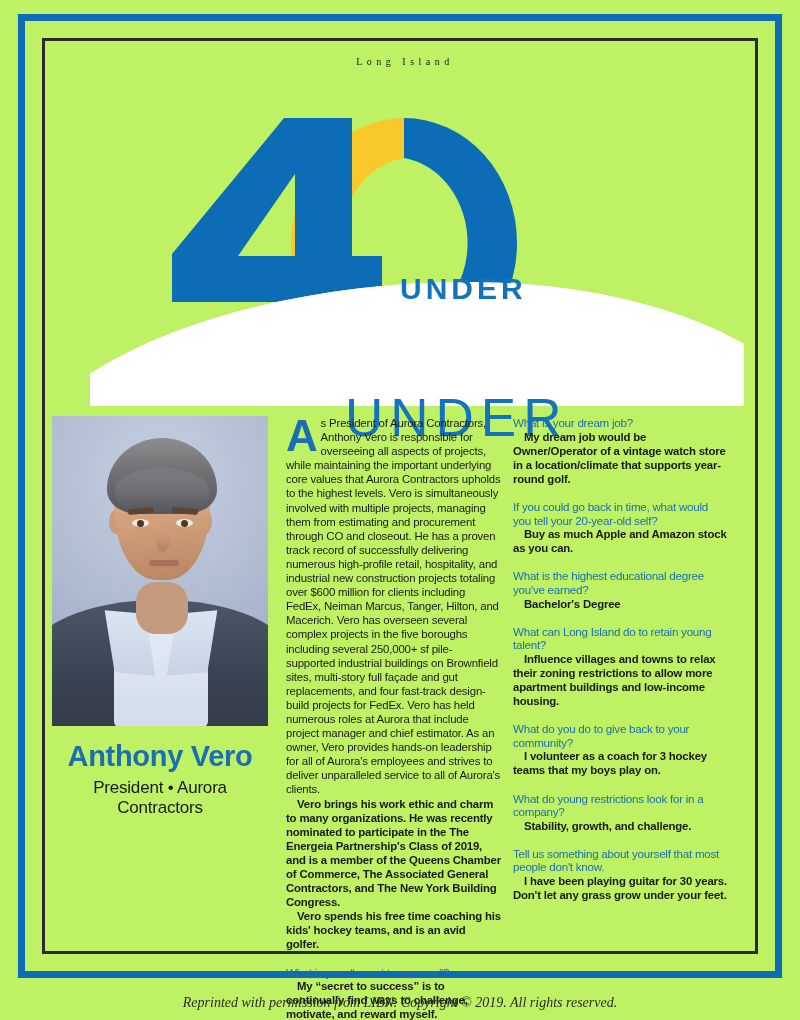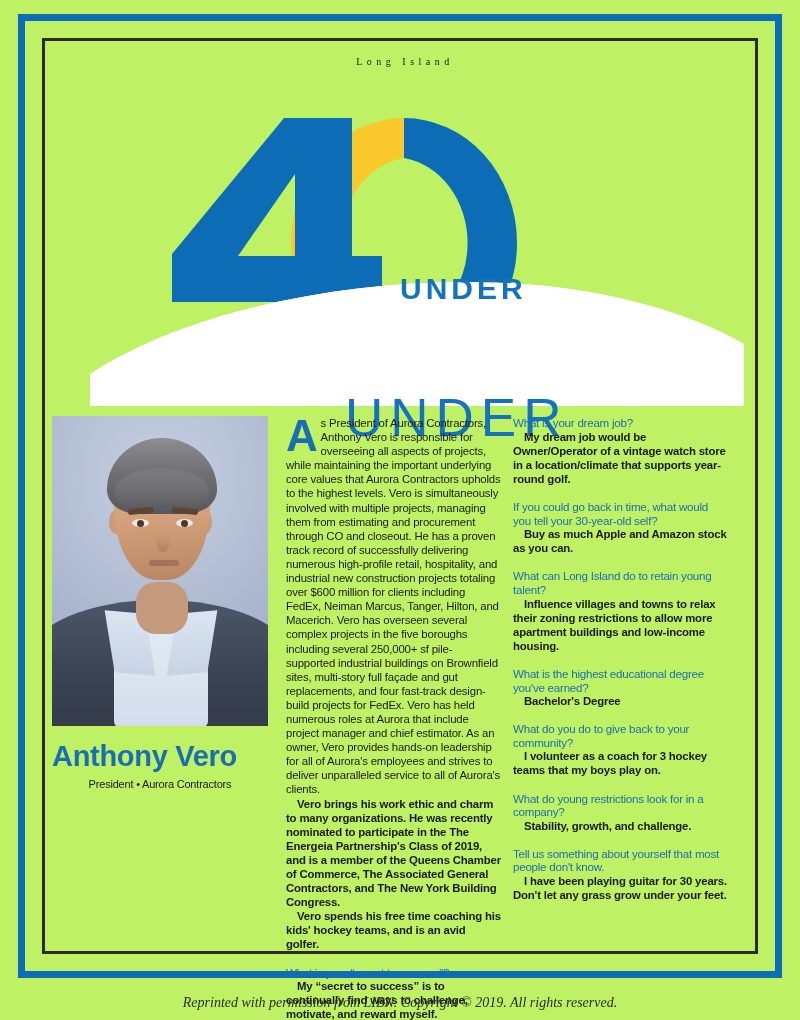"If you could go back" div.q { text: 30-year-old -> 20-year-old }
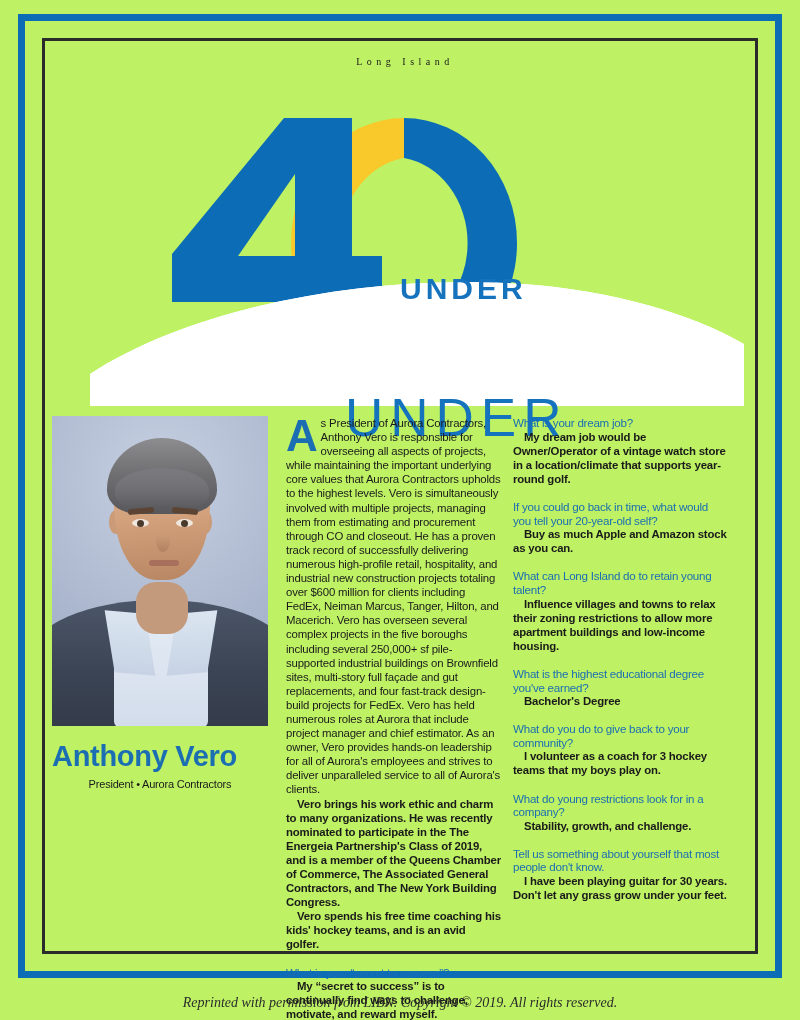"What can Long Island do" div.qa { order: before "What is the highest educational" -> after "What is the highest educational" }
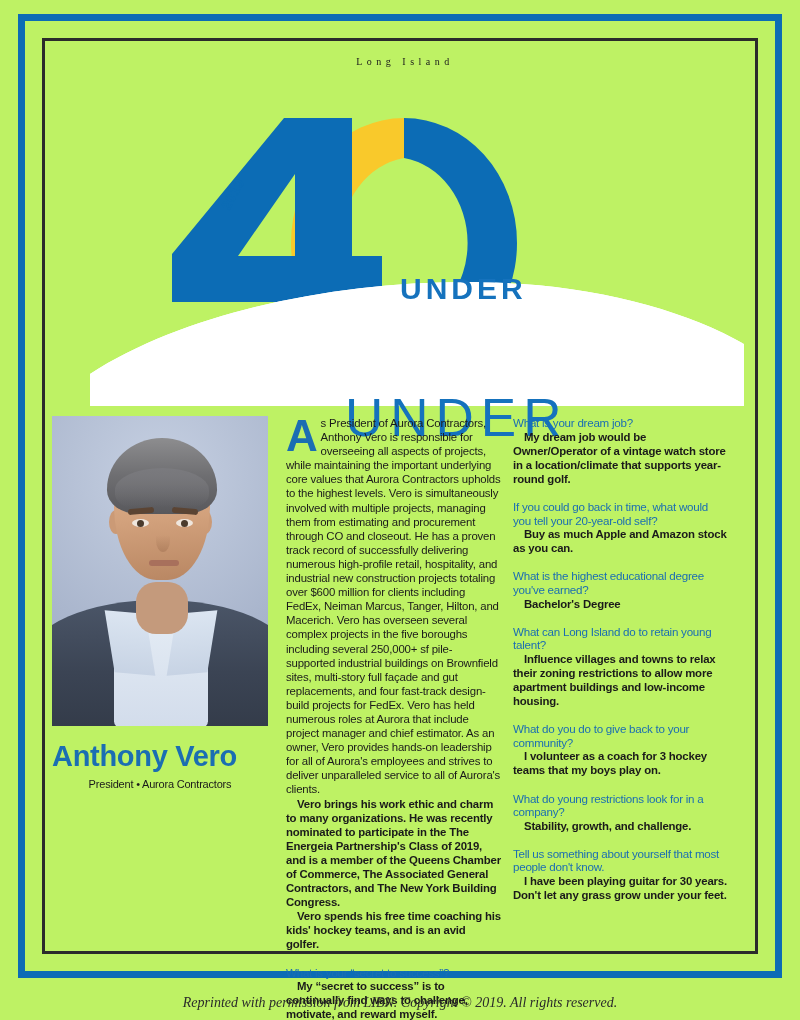"Anthony Vero" .name { text-align: left -> center }
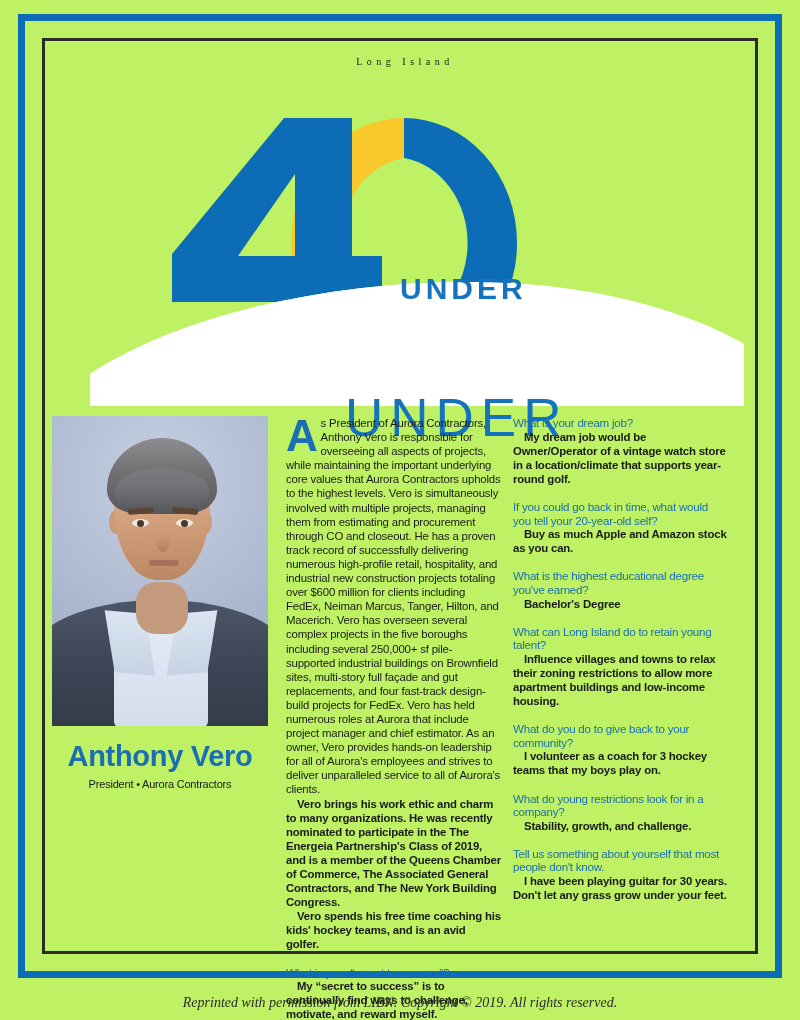"President • Aurora Contractors" .role { font-size: 11px -> 17px }
